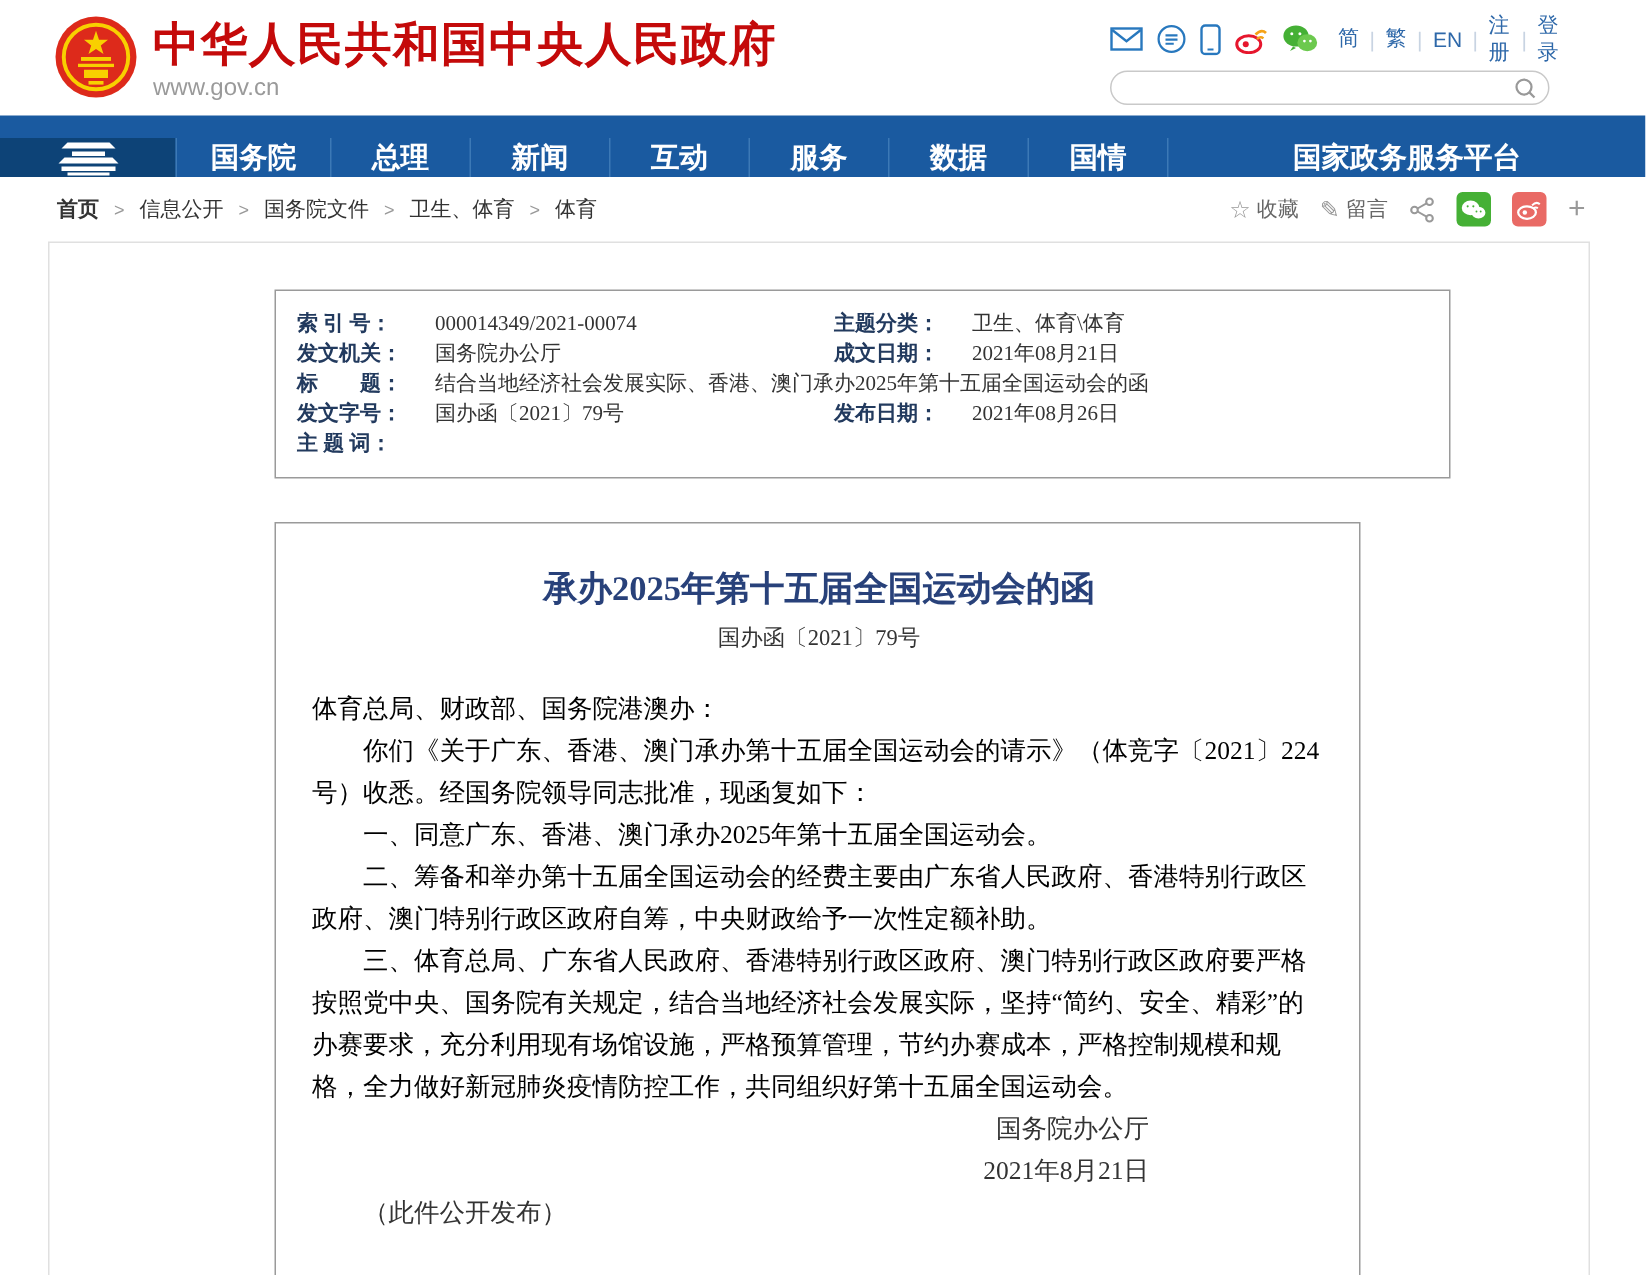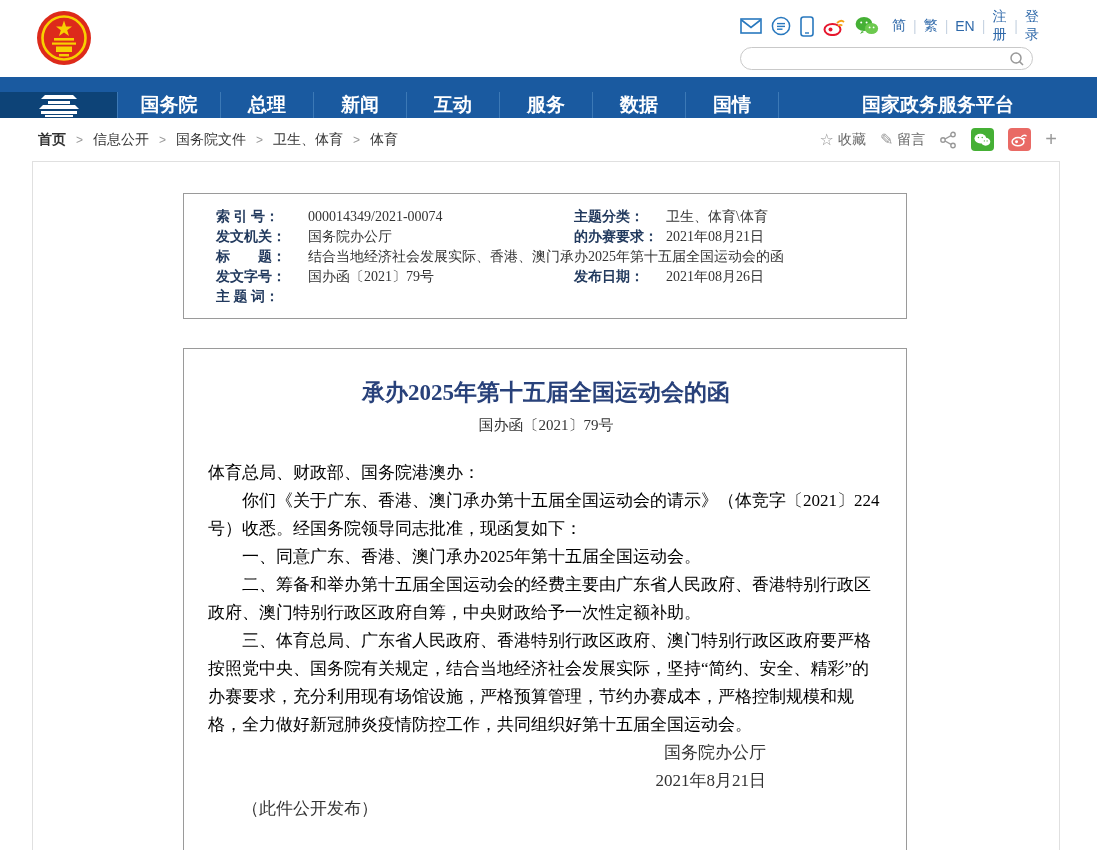"中华人民共和国中央人民政府" div.site-title-block { html: none -> <div> <div>中华人民共和国中央人民政府</div> <div>www.gov.cn</div> </div> }
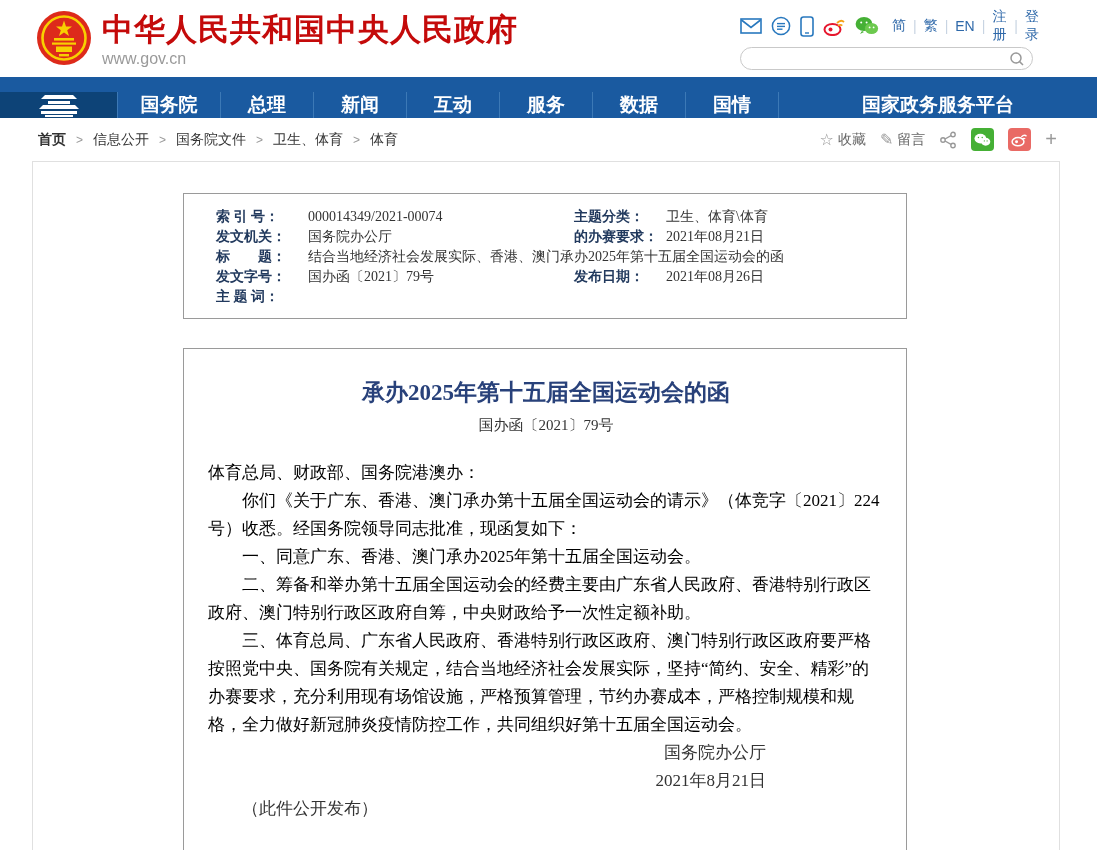"索 引 号：" .meta-box { padding: 13px 0 11px 32px -> 13px 0 11px 14px; width: 724px -> 784px }
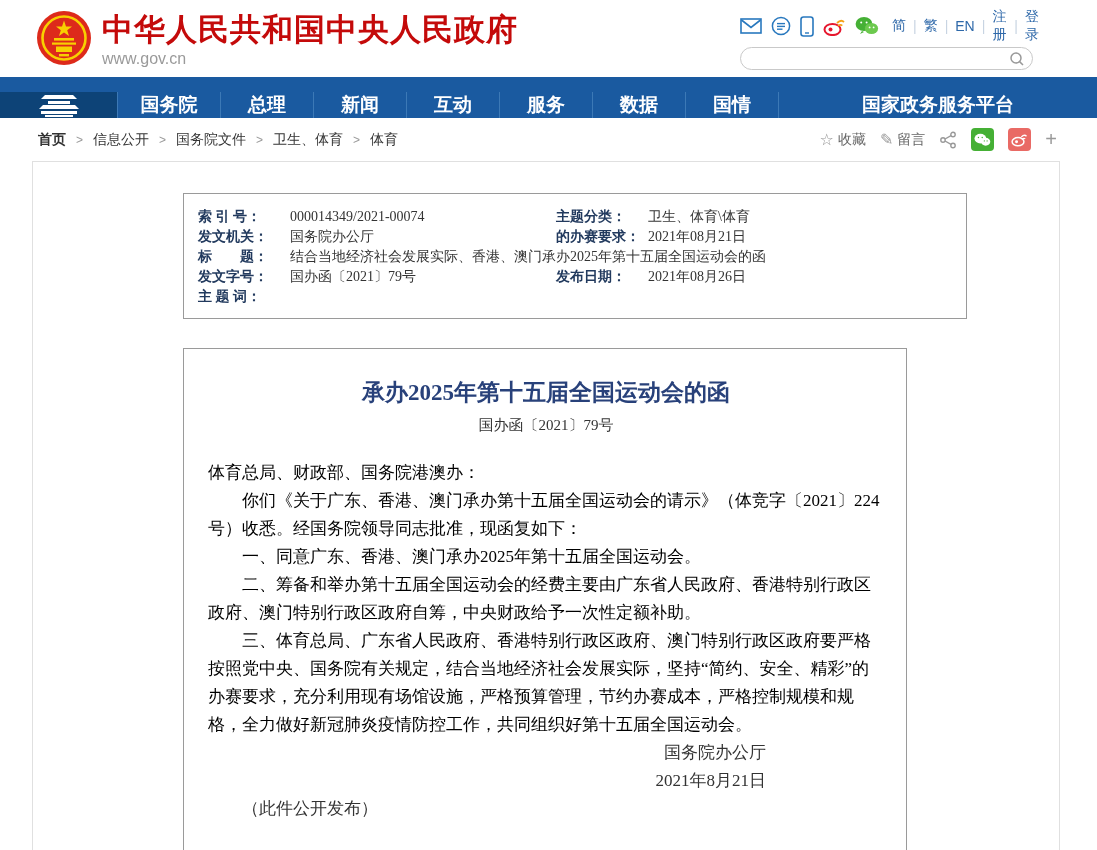"的办赛要求：" span.m-label { text: 的办赛要求 -> 成文日期 }
